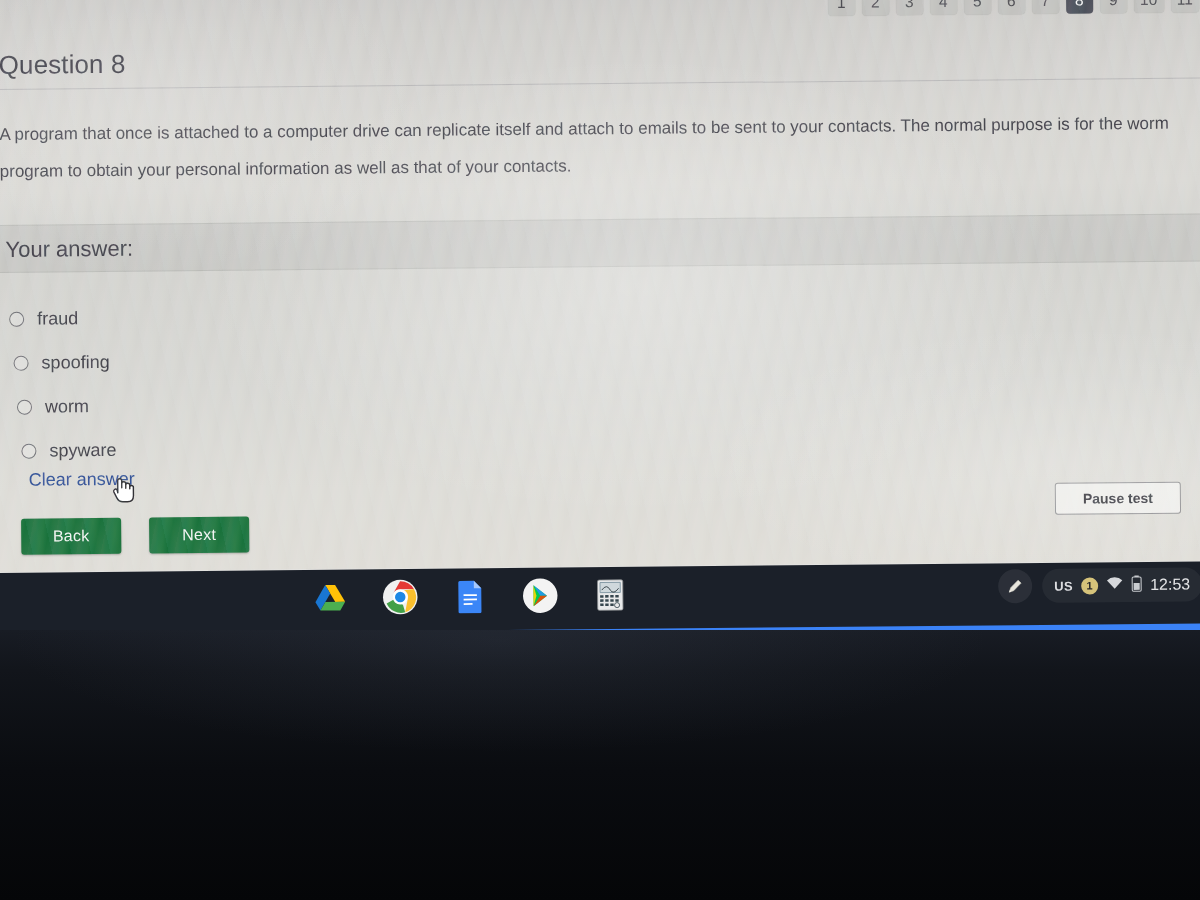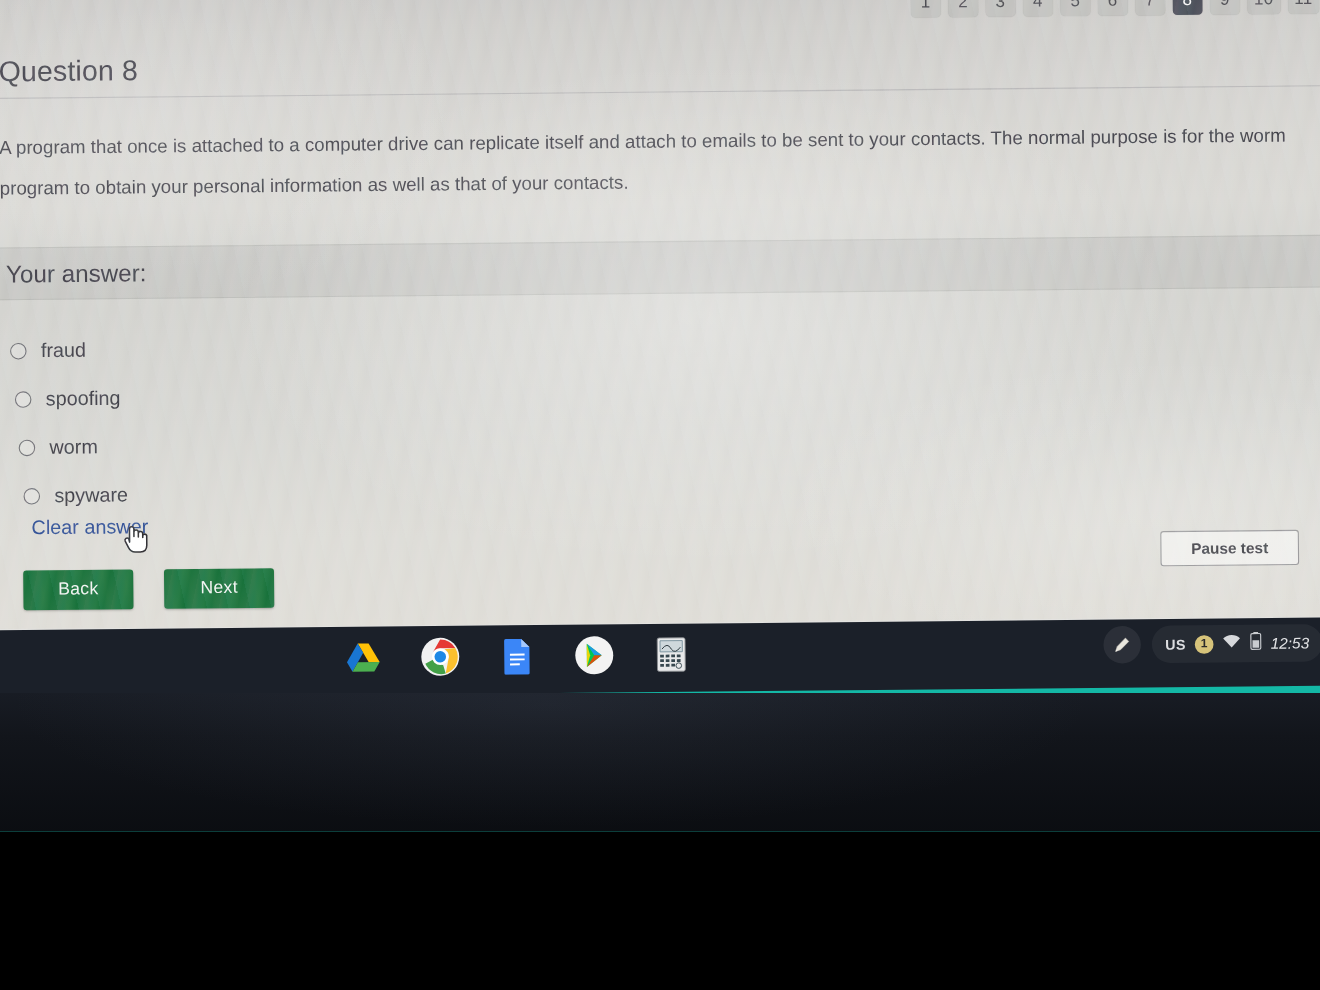"US" #screen { background: #14b8a6 -> #3b82f6; height: 756px -> 900px }
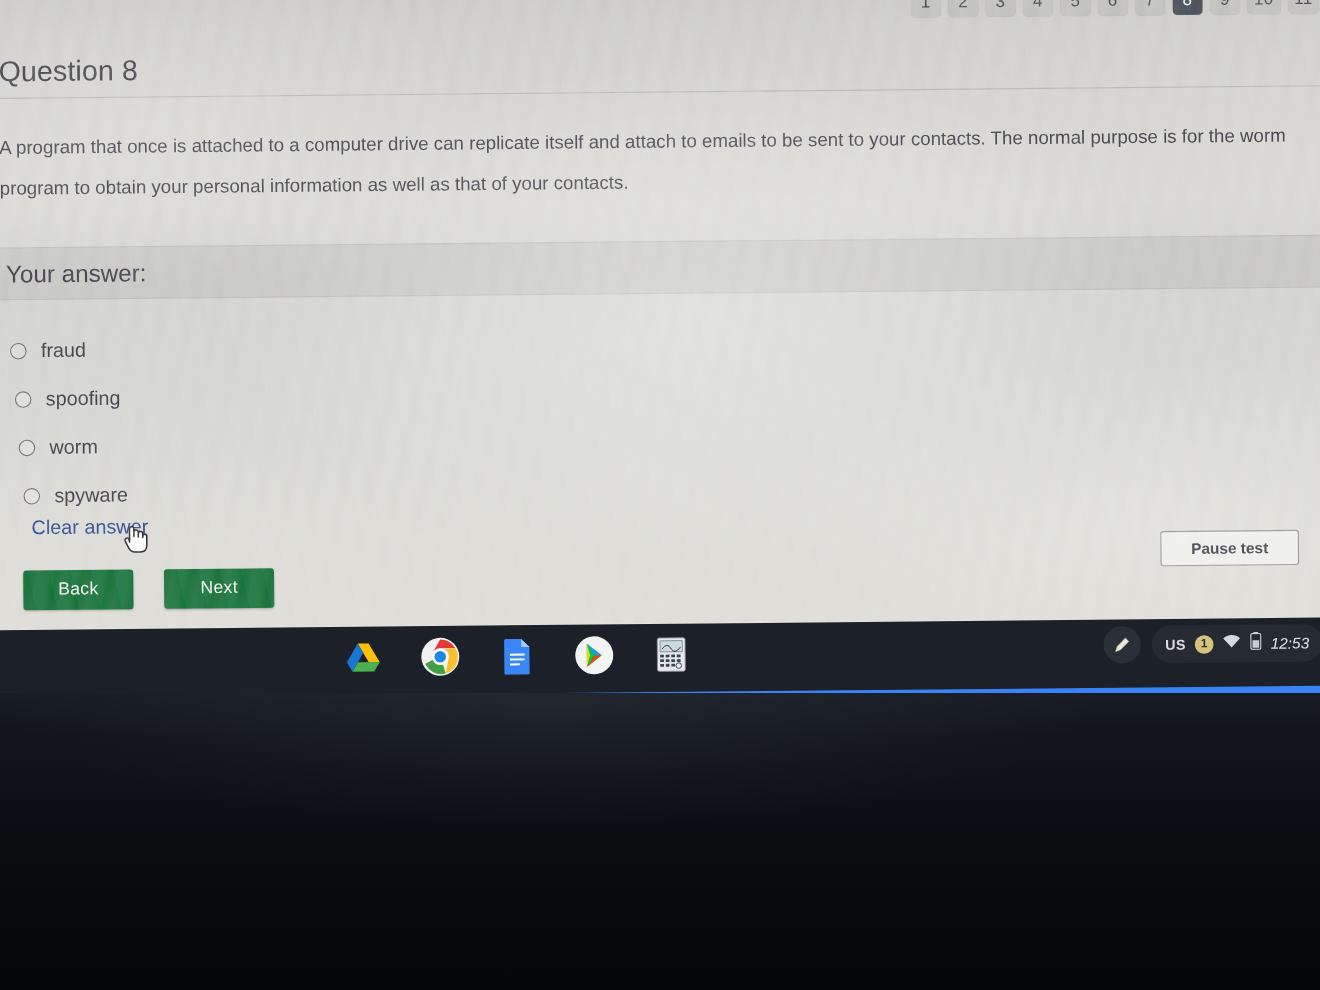"12:53" #clock { font-size: 14px -> 16px; font-style: italic -> none }
